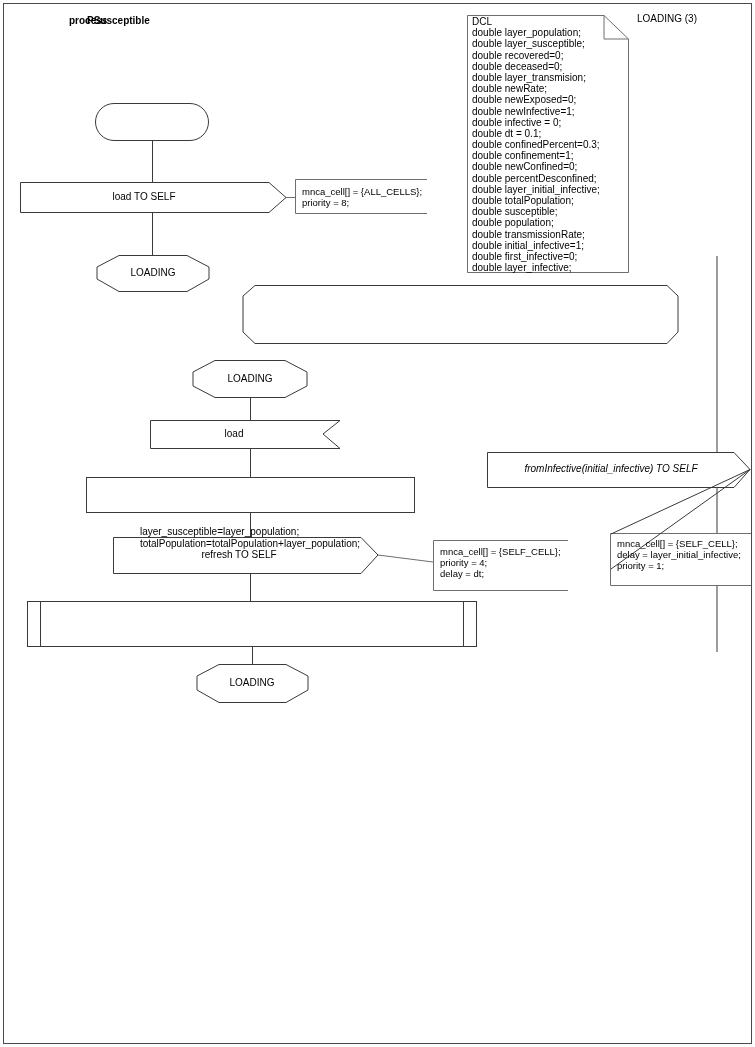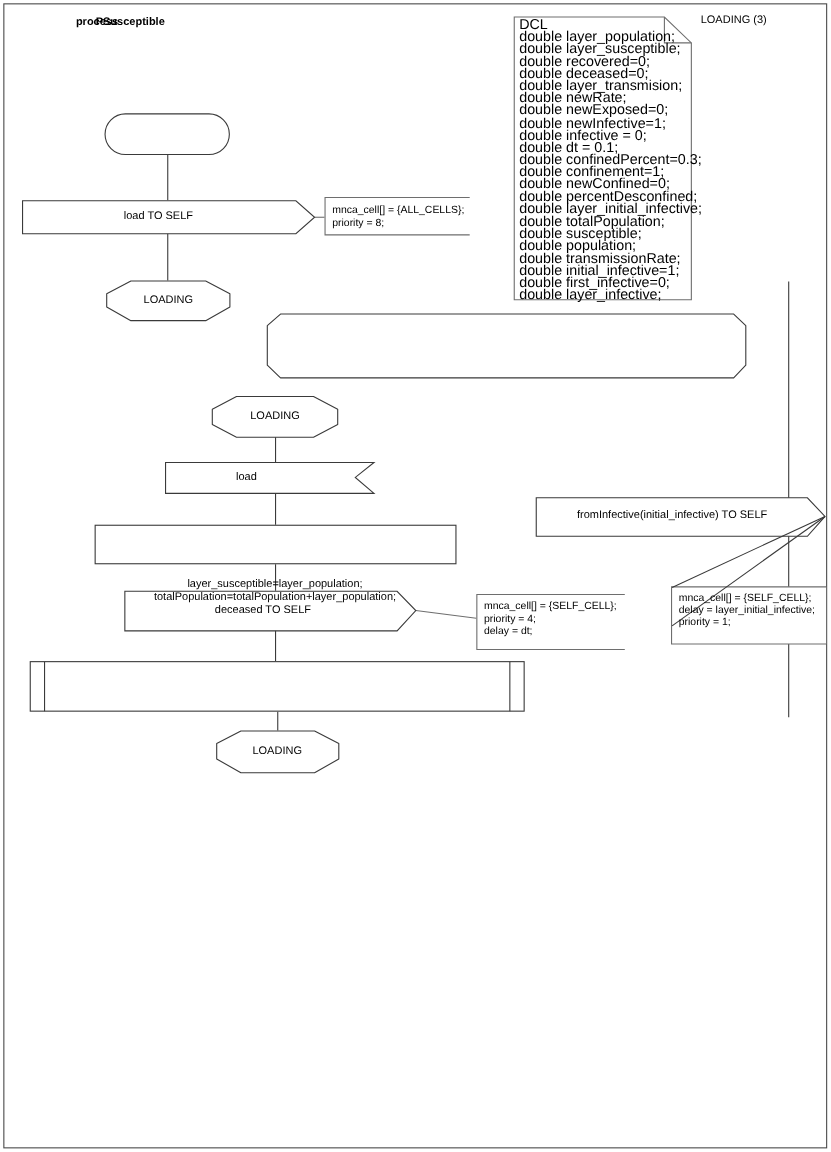"DCL" #dcl-block { font-size: 13px -> 10px }
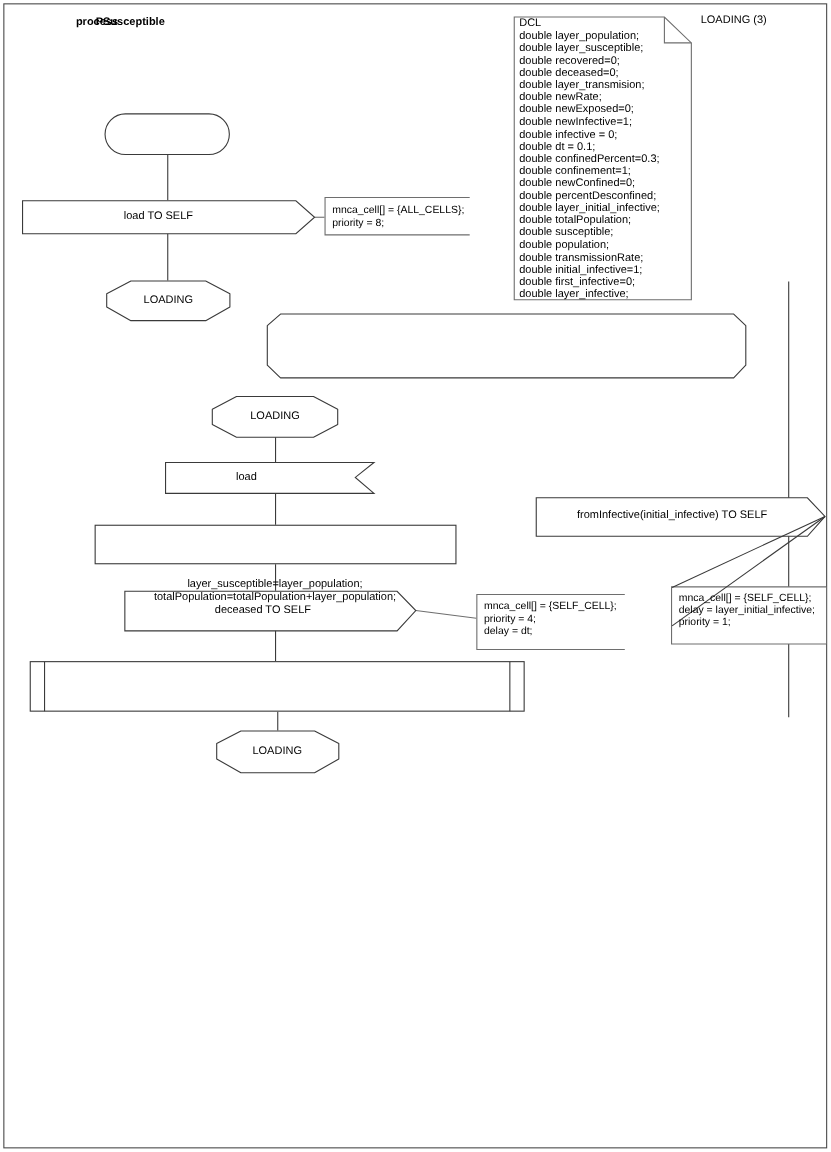"load TO SELF" .lbl { text-align: center -> left }
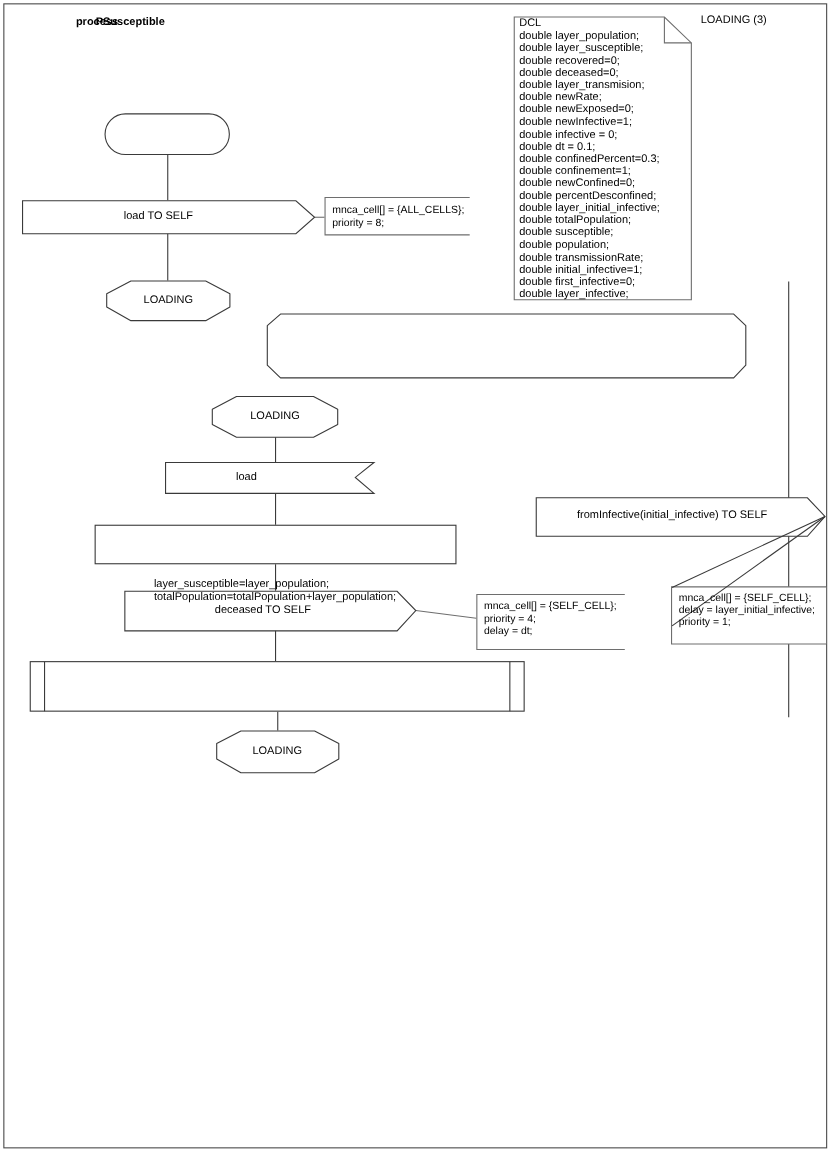"load" div.lbl { left: 224px -> 234px }
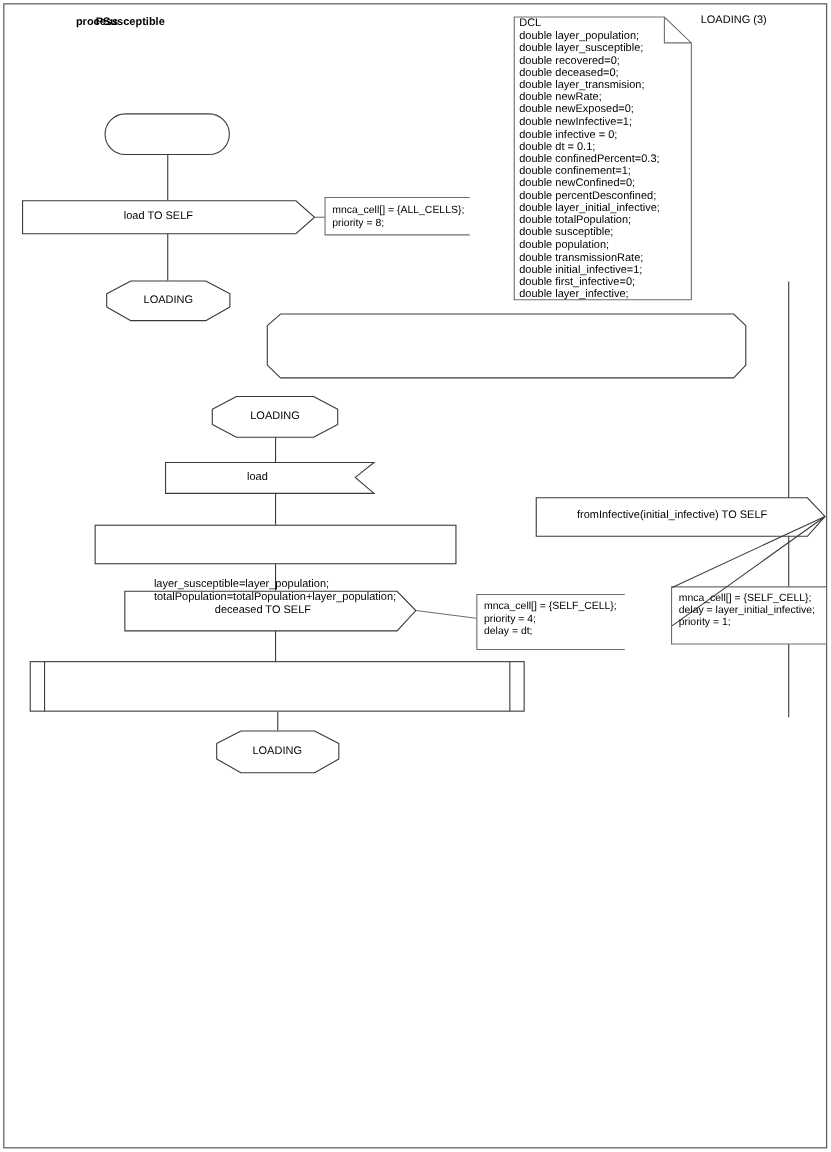"fromInfective(initial_infective) TO SELF" div.lbl { font-style: none -> italic }
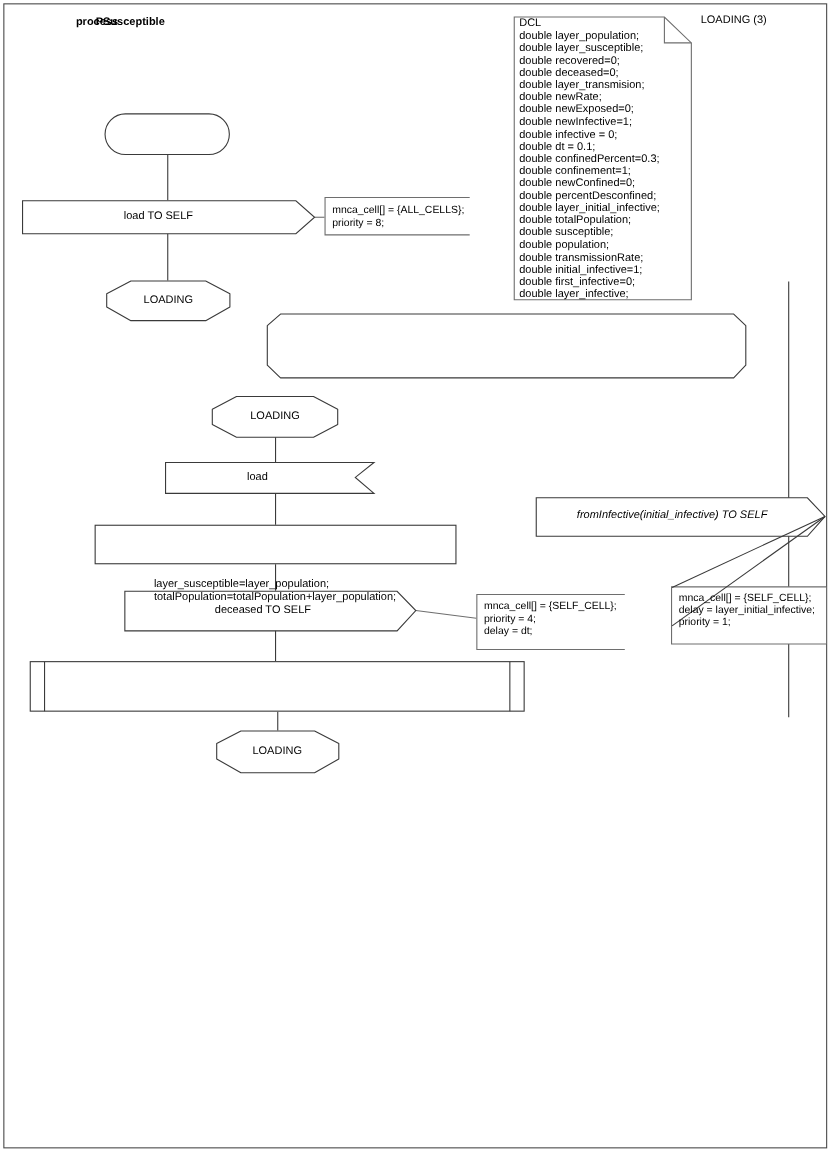"deceased TO SELF" div.lbl { text: deceased -> refresh }
